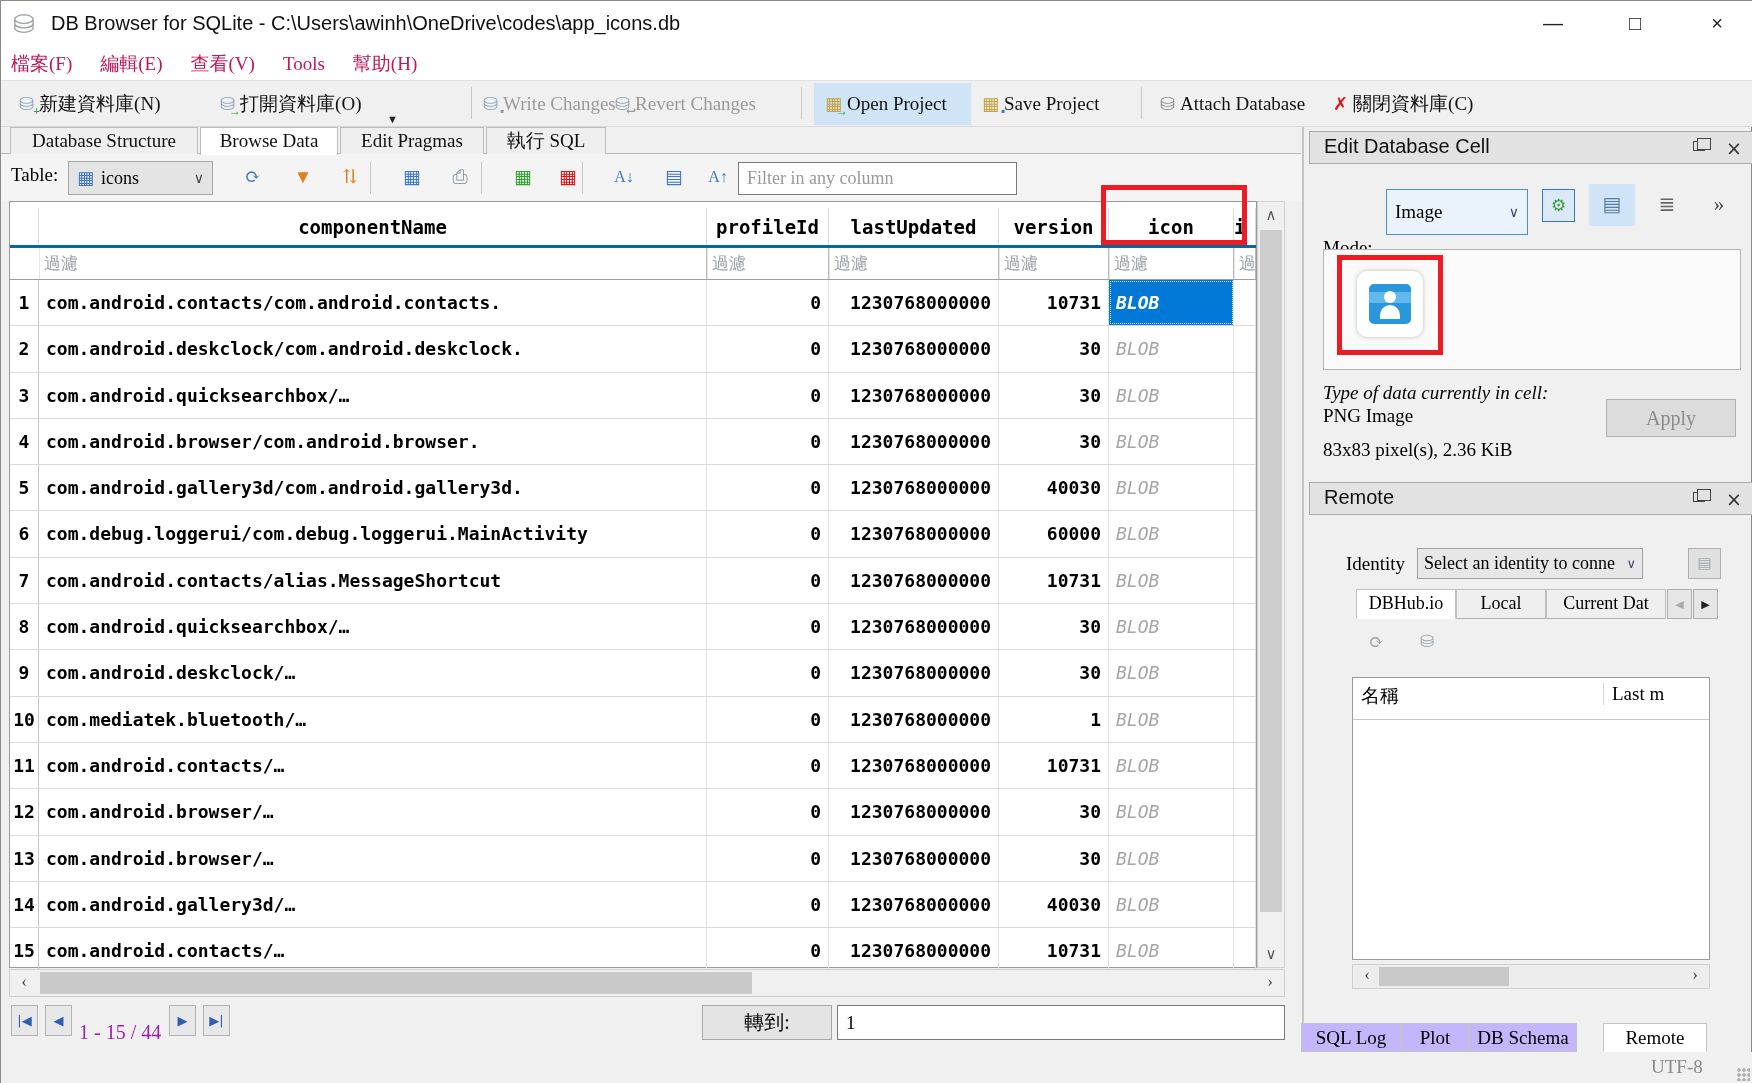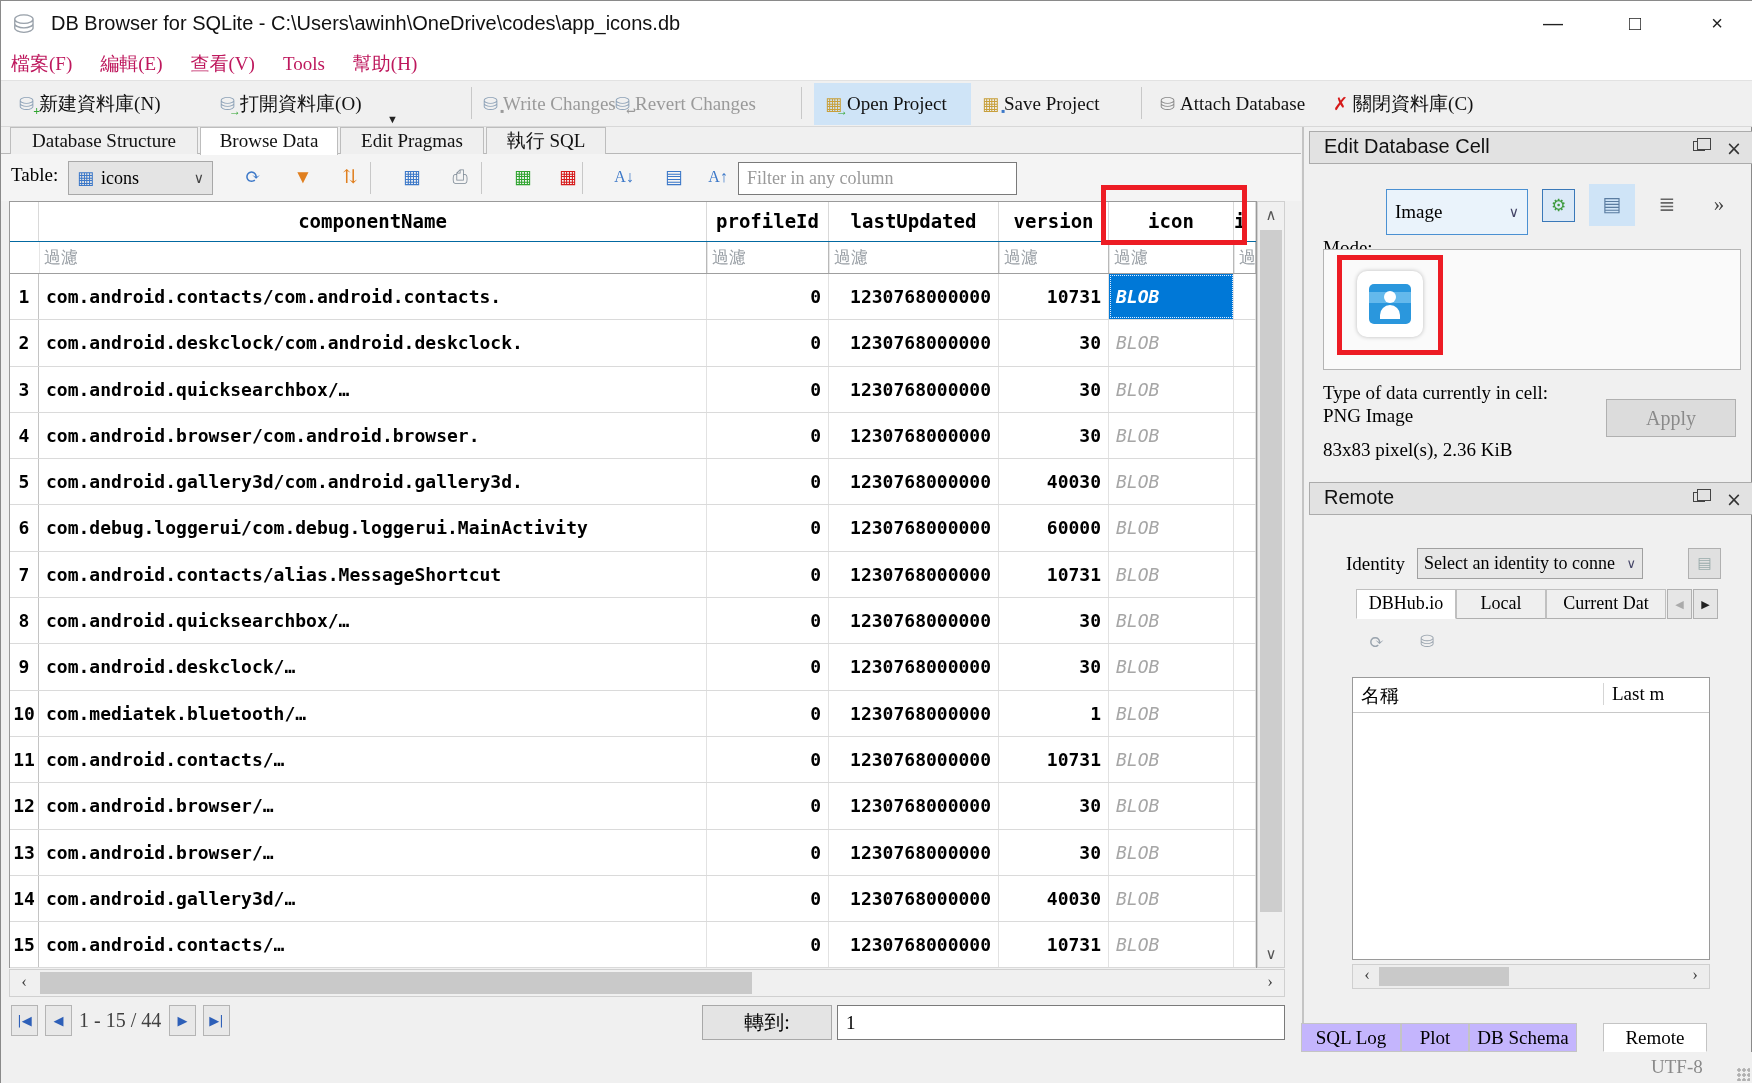"componentName" .gh { border-bottom: 1px solid #0369a1 -> 3px solid #0369a1; margin-top: none -> 6px }
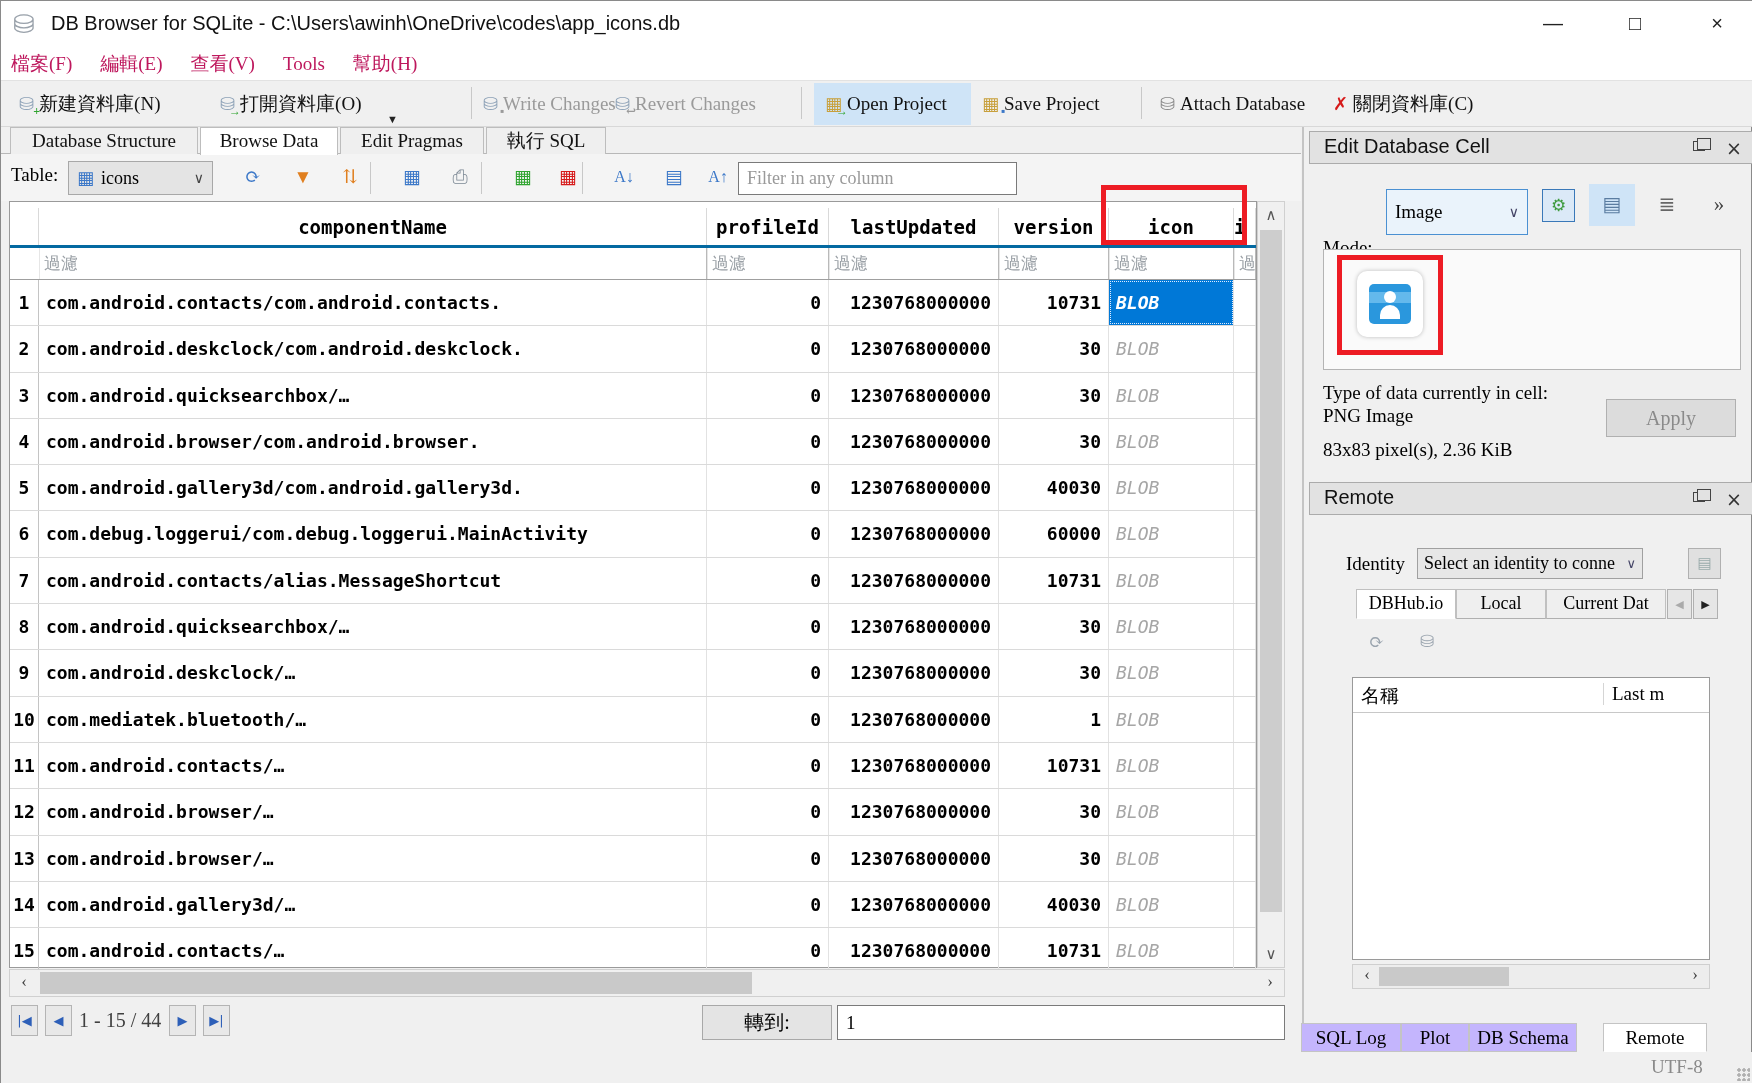"Type of data currently in" #type-label { font-style: none -> italic }
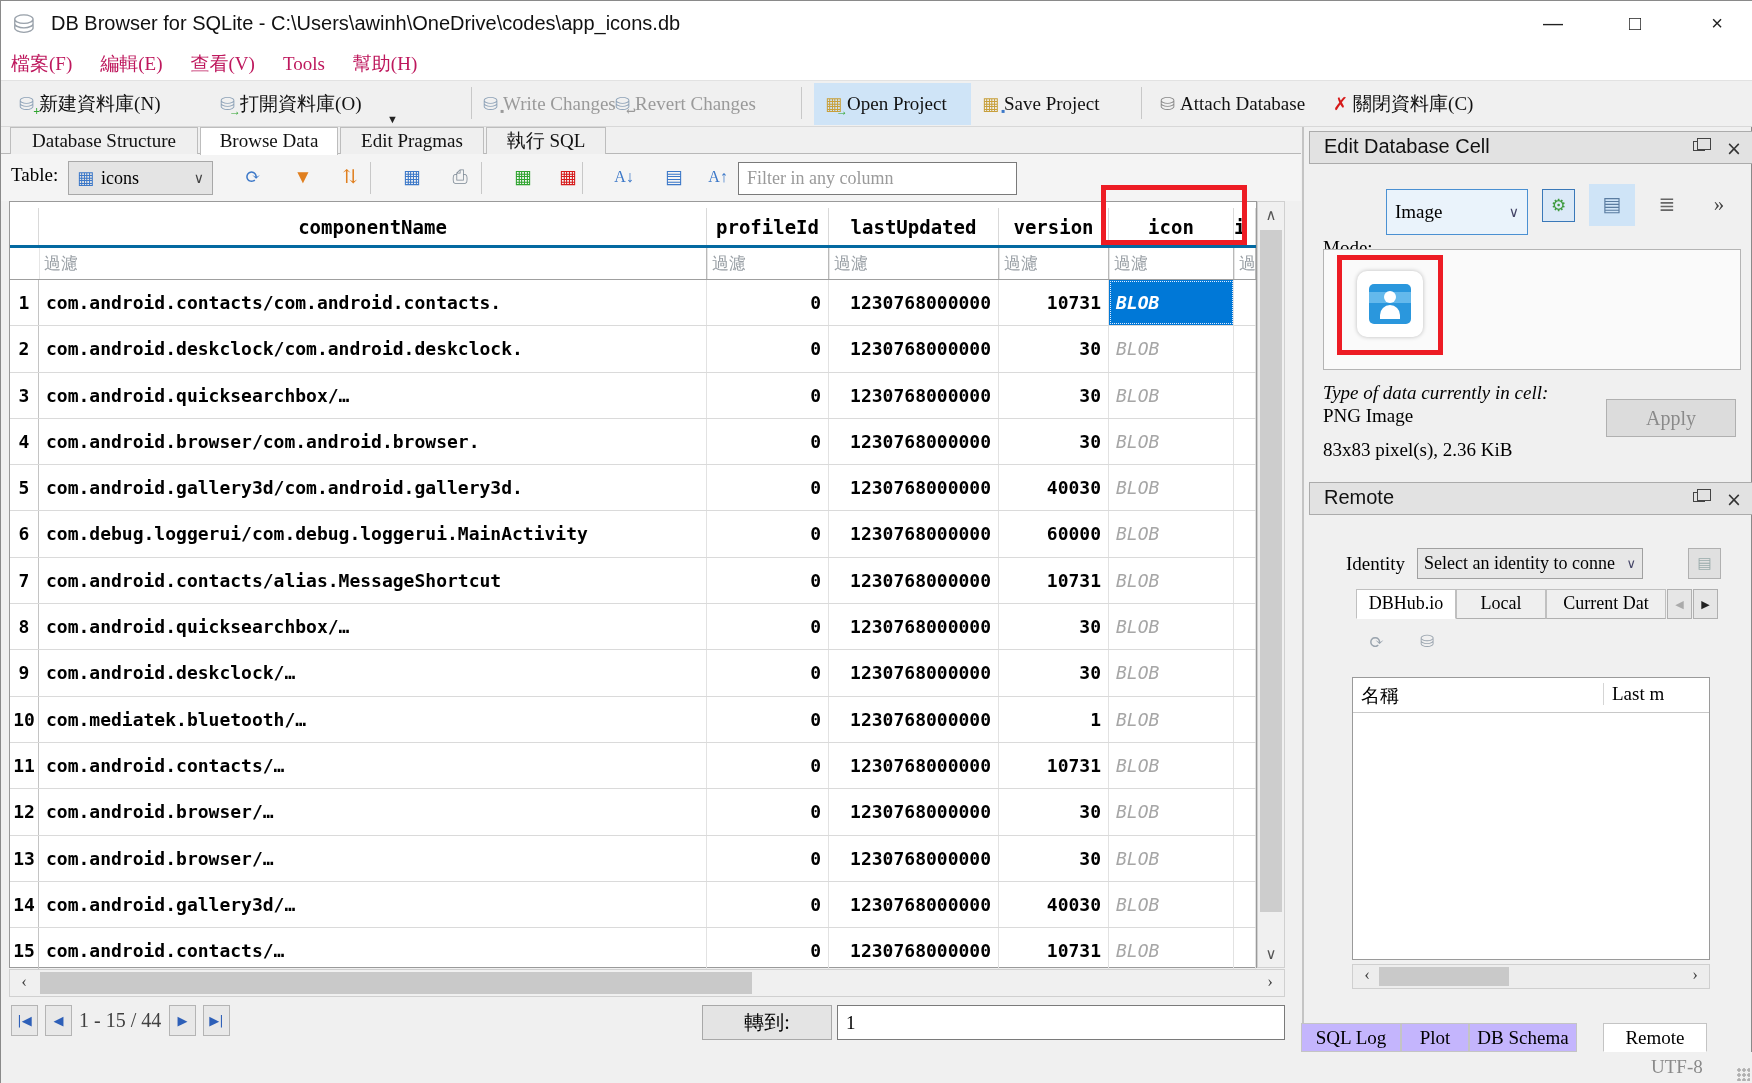"名稱" #remote-thead { height: 35px -> 42px }
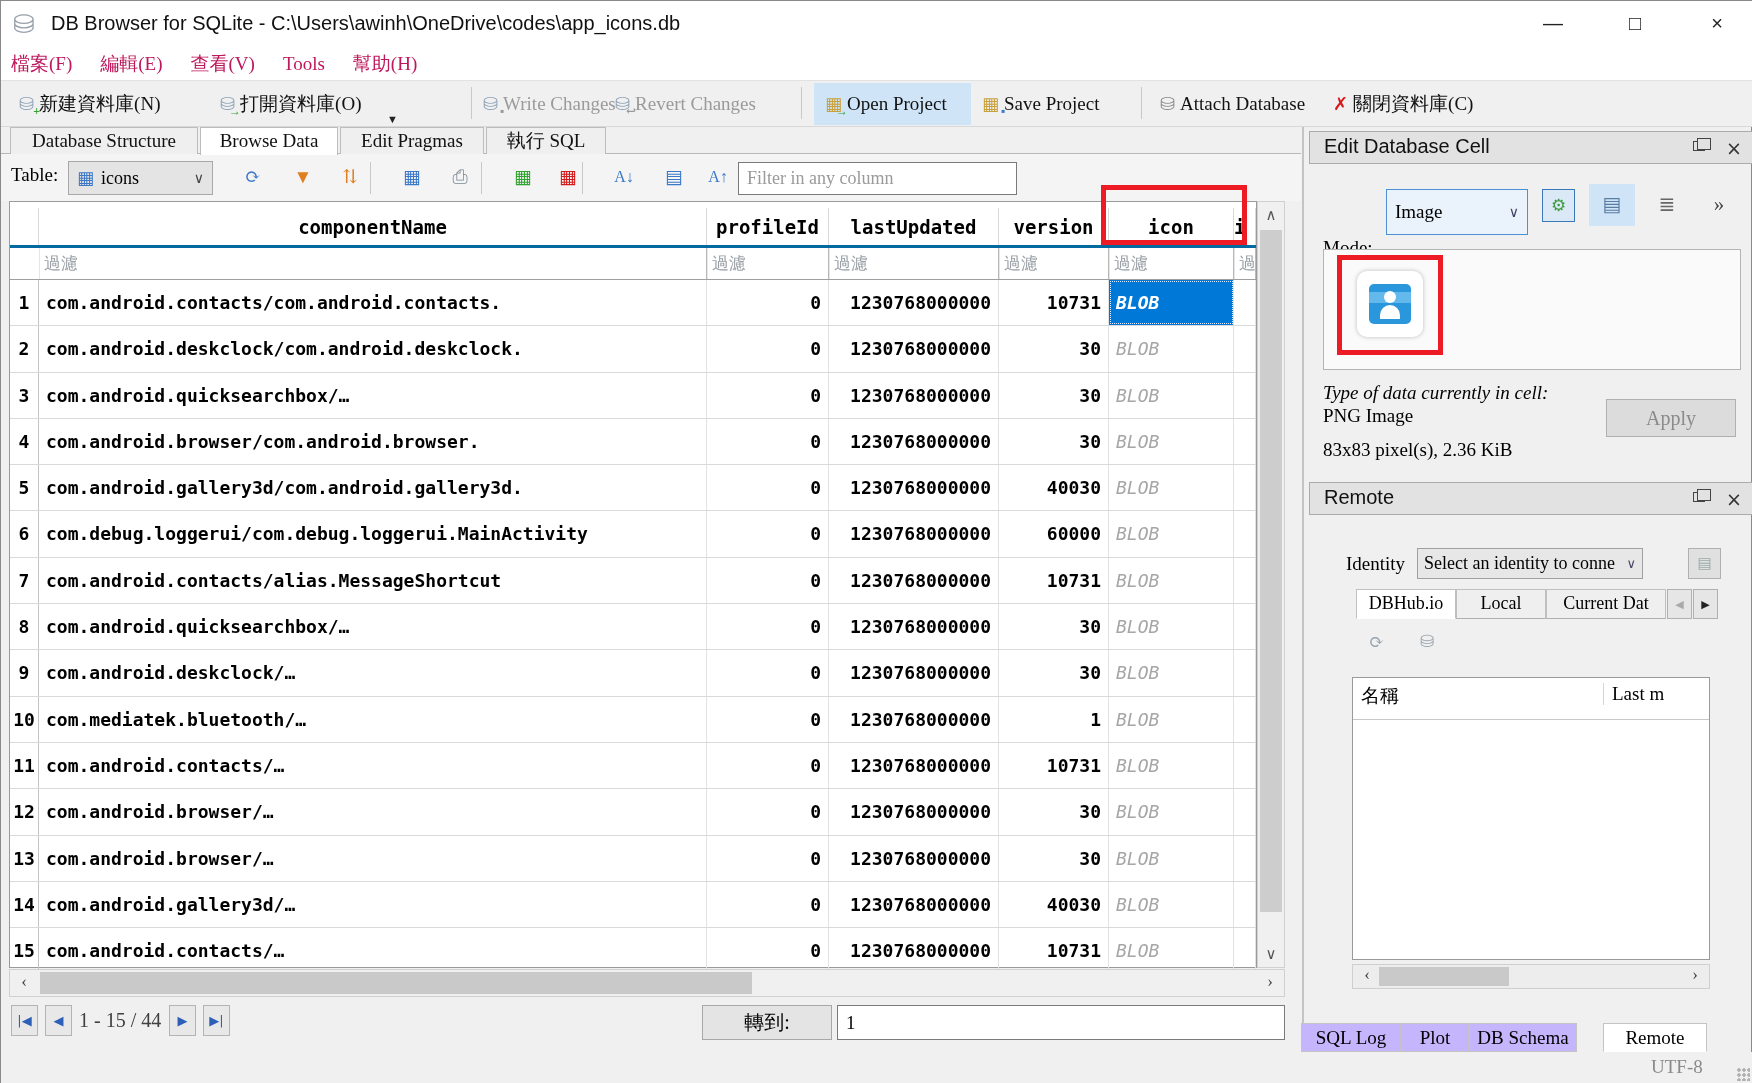"1 - 15 / 44" #nav-pos { color: #404040 -> #a21caf; top: 6px -> 18px }
